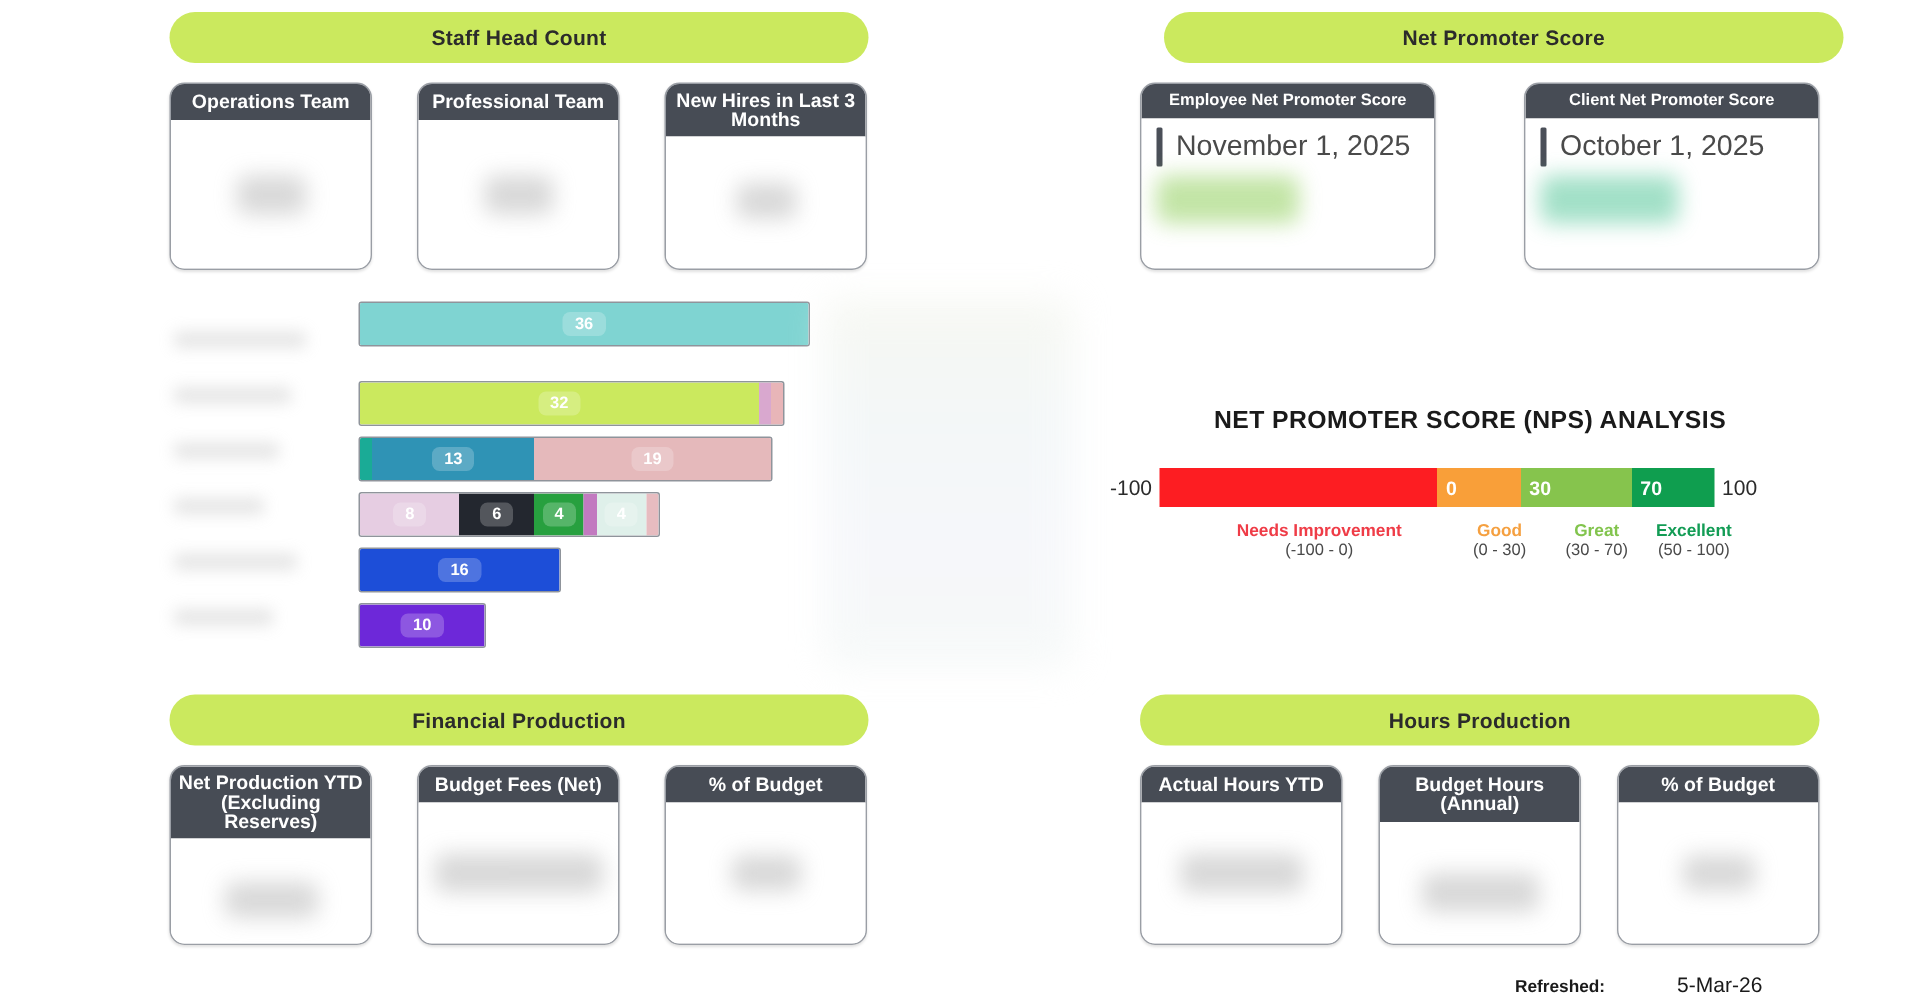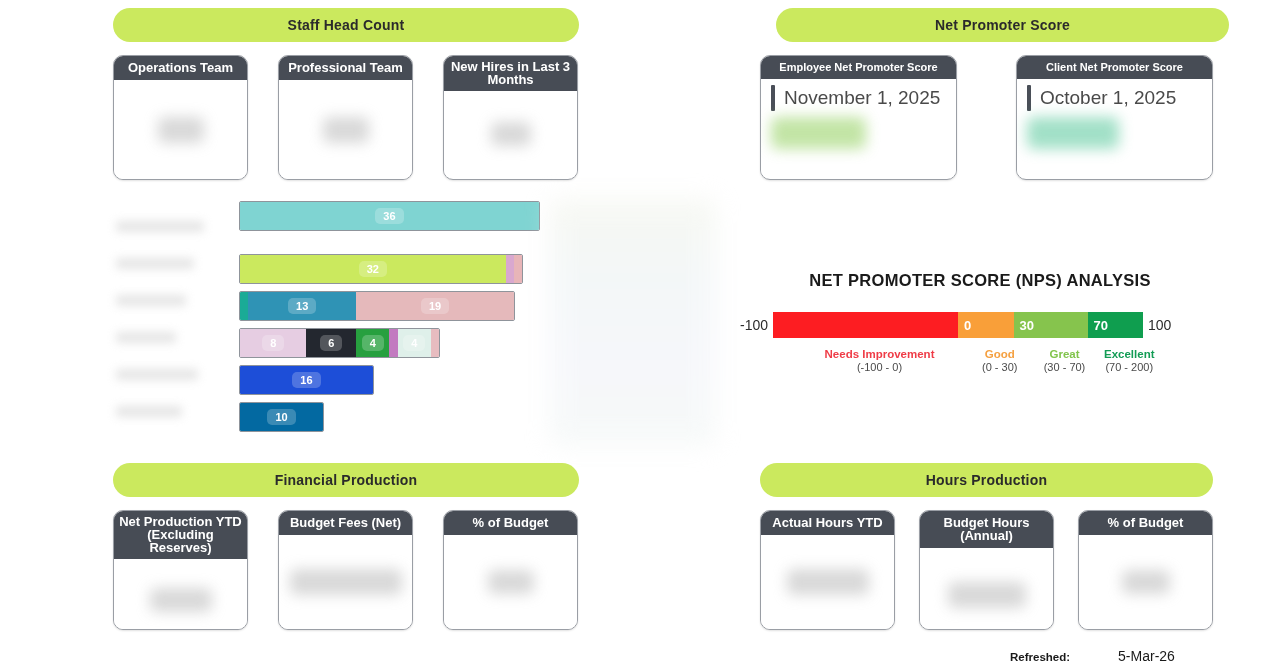"(70 - 200)" div.crange { text: 70 - 200 -> 50 - 100 }
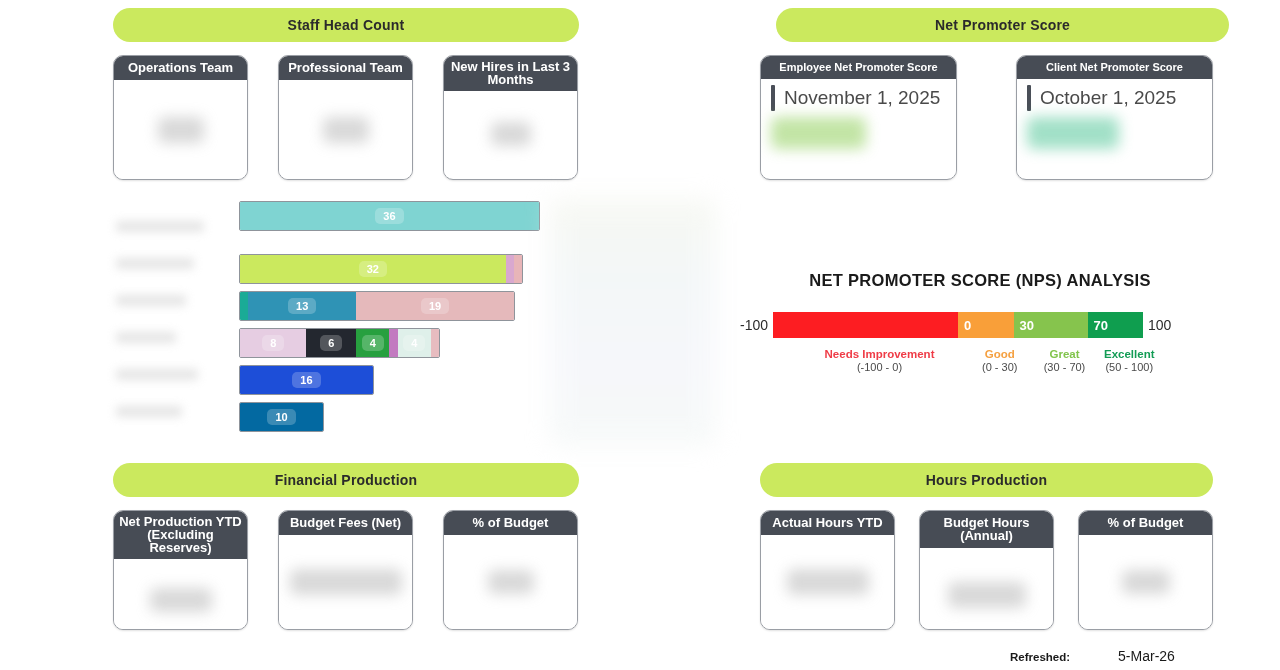"10" div.seg { background: #0369a1 -> #6d28d9 }
